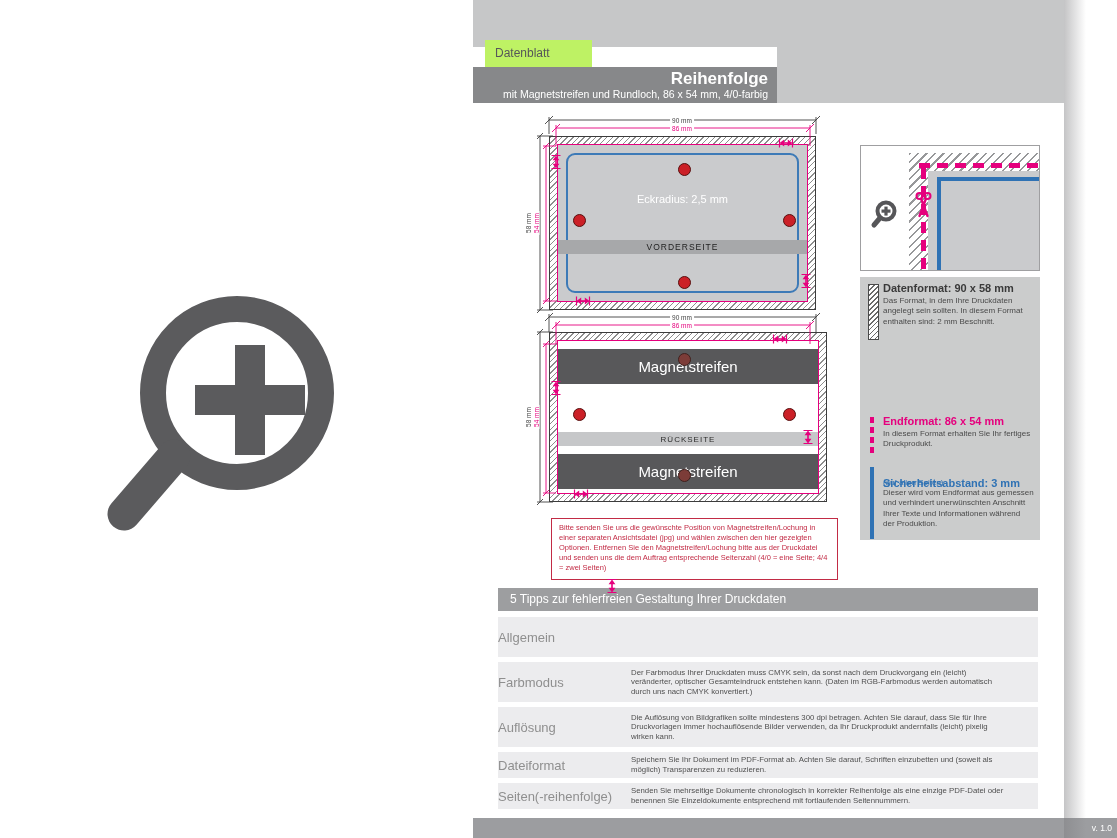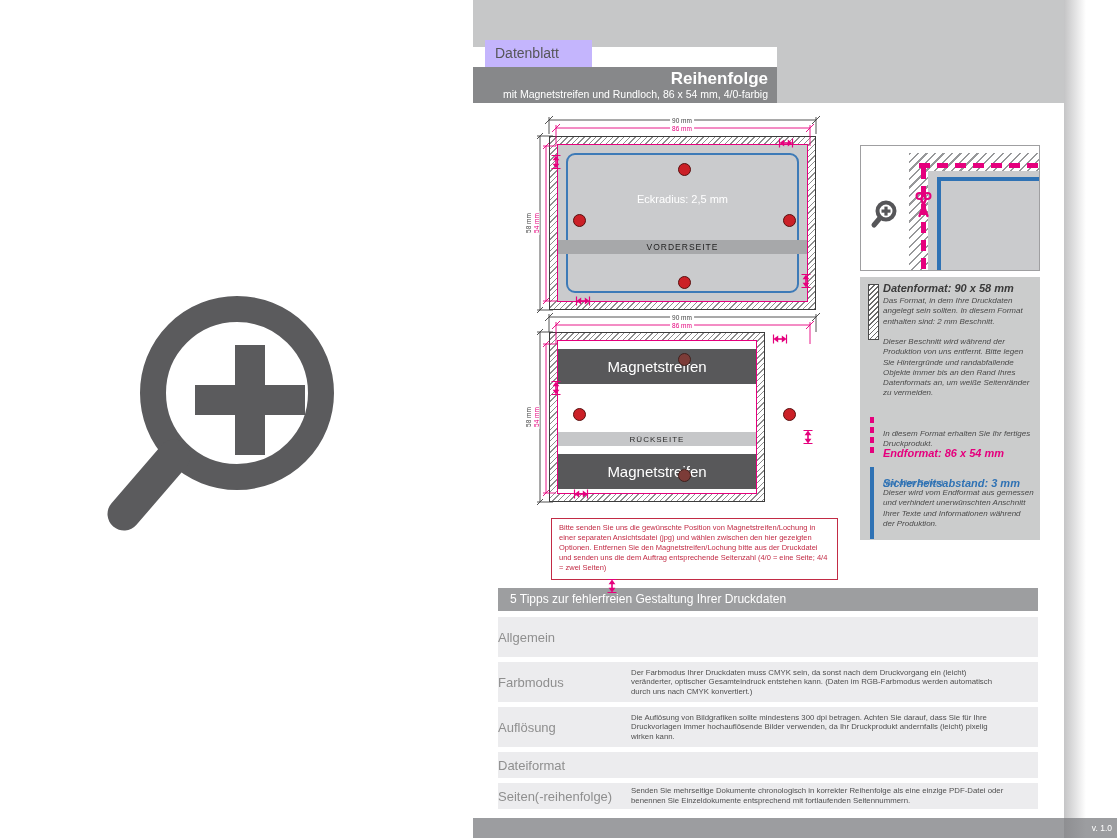"Datenblatt" .hdr-tab { background: #c4b5fd -> #bef264; font-size: 14px -> 12px }
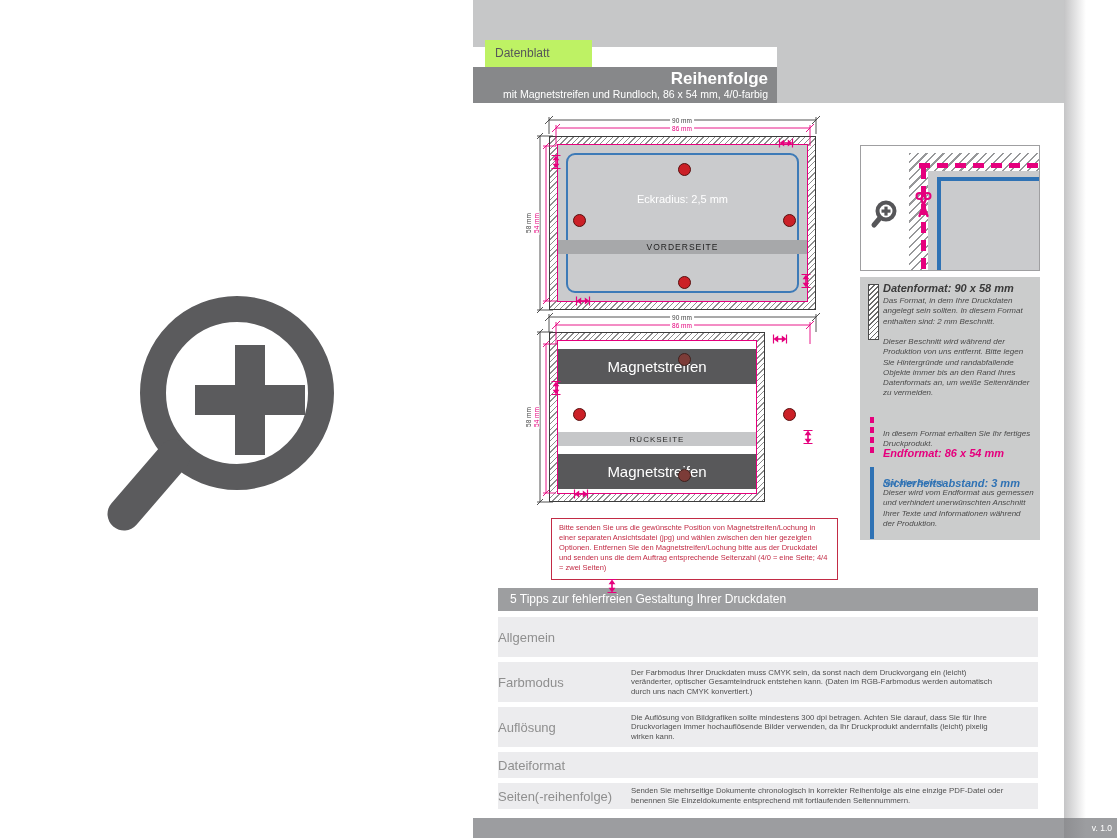"Datenformat: 90 x 58 mm" .info { font-style: italic -> none }
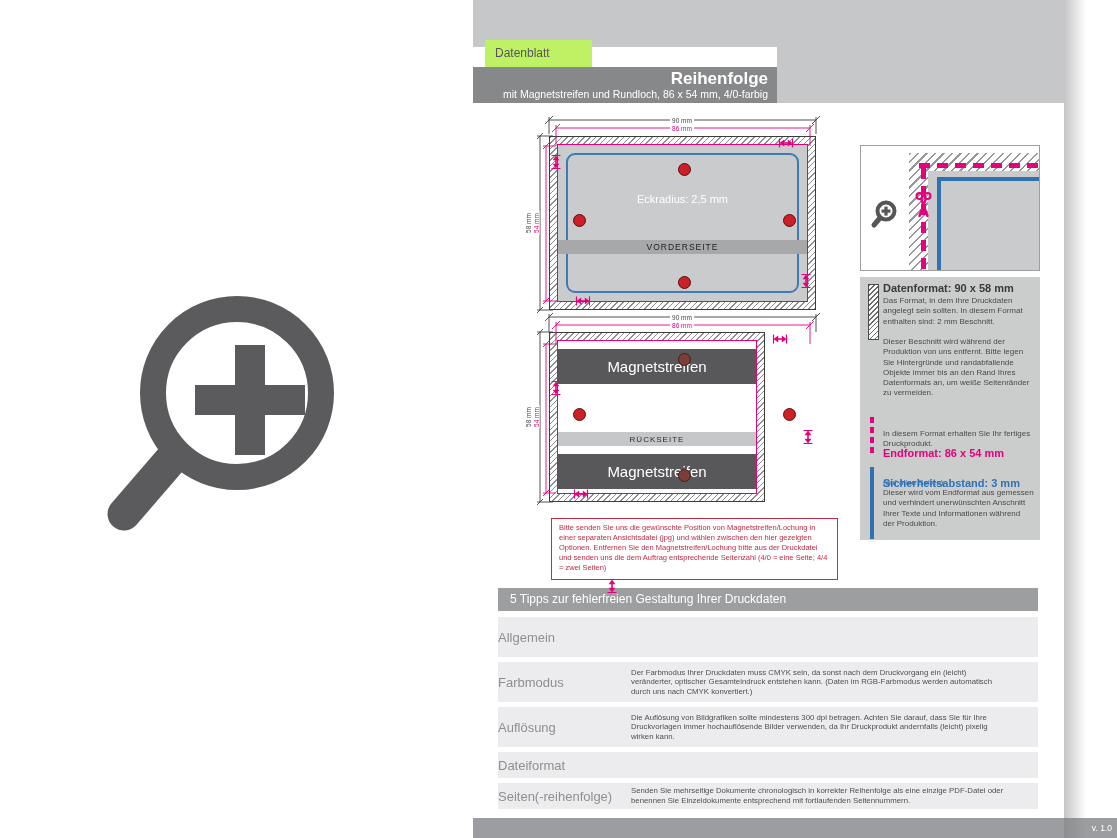"Dieser Beschnitt wird während der" div.b { html: <div>Dieser Beschnitt wird während der Produktion von uns entfernt. Bitte legen Sie Hintergründe und rand­abfallende Objekte immer bis an den Rand Ihres Datenformats an, um weiße Seitenränder zu vermeiden.</div> -> none }
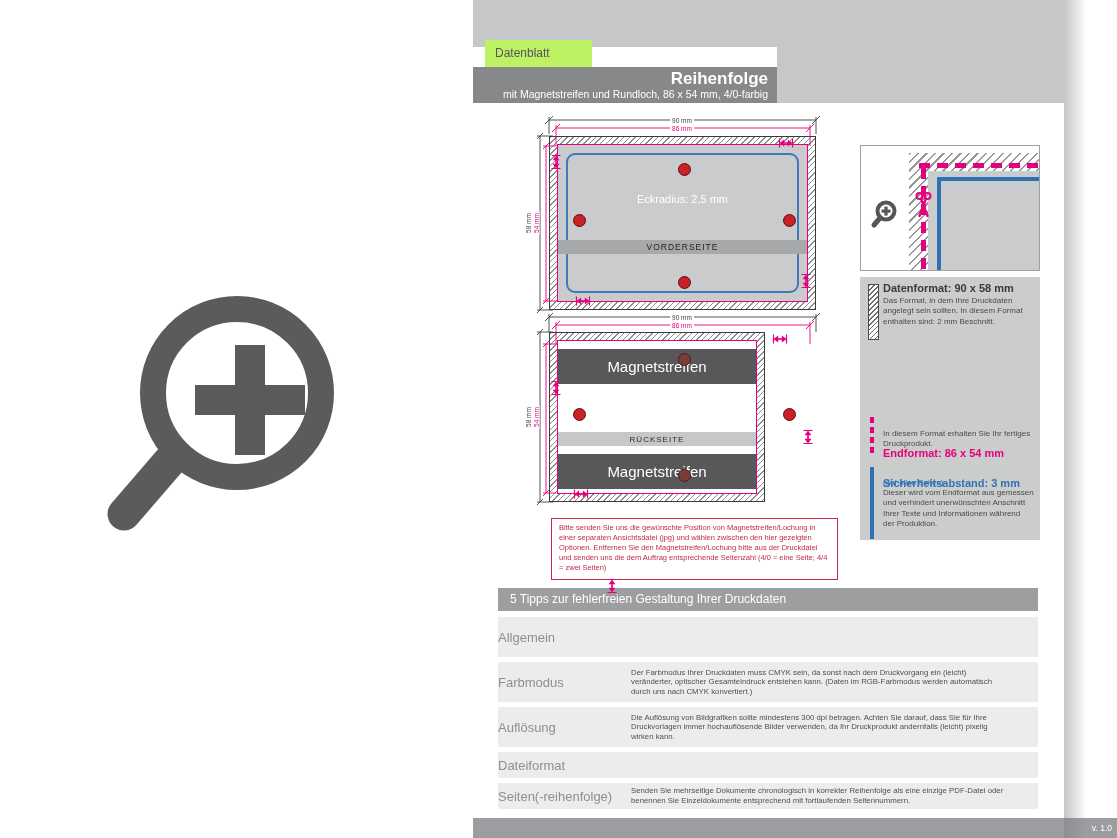"Magnetstreifen" div.abs { width: 216px -> 278px }
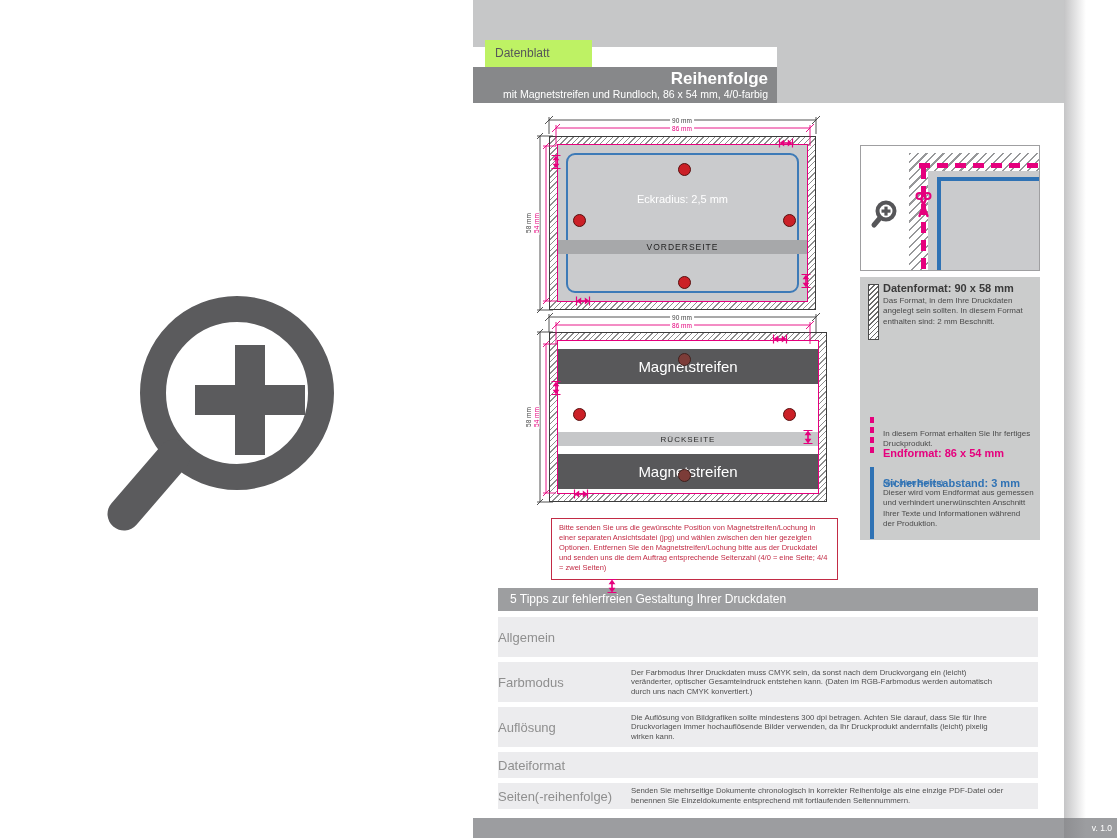"Endformat: 86 x 54 mm" div.t { margin-top: 32px -> none }
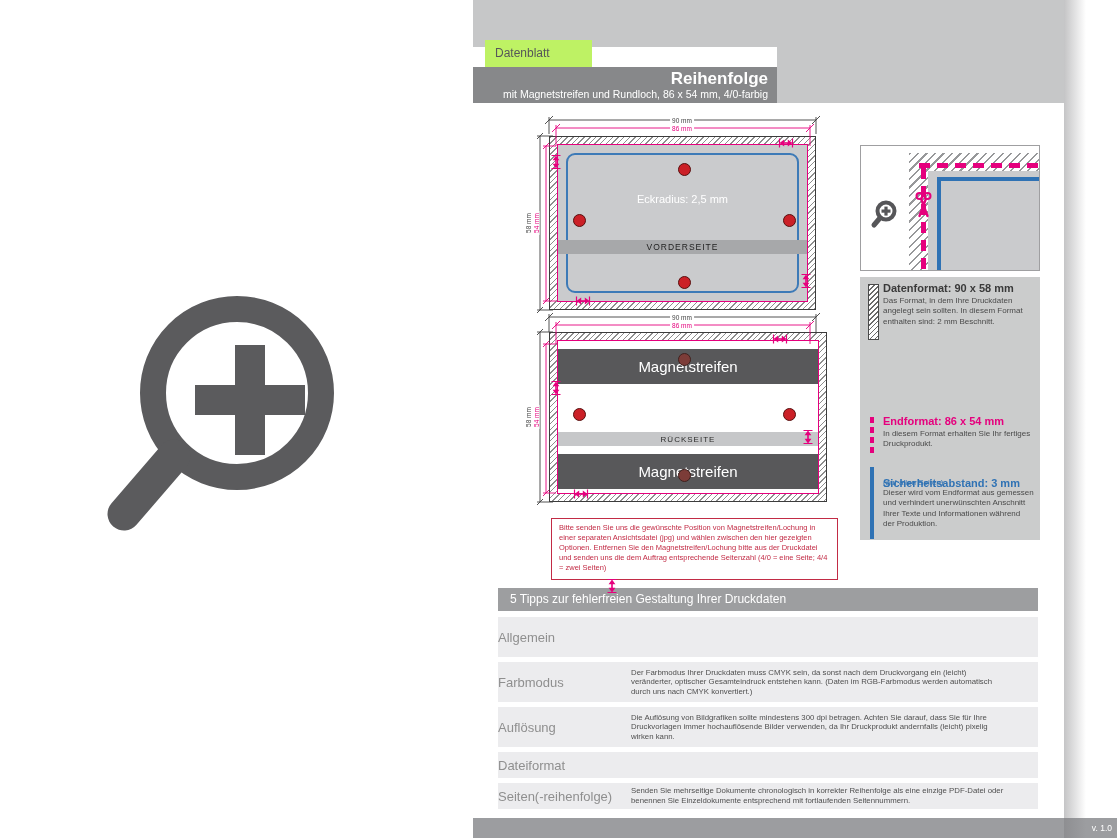"Speichern Sie Ihr Dokument im" div.tip-text { html: none -> <div>Speichern Sie Ihr Dokument im PDF-Format ab. Achten Sie darauf, Schriften einzubetten und (soweit als möglich) Transparenzen zu reduzieren.</div> }
